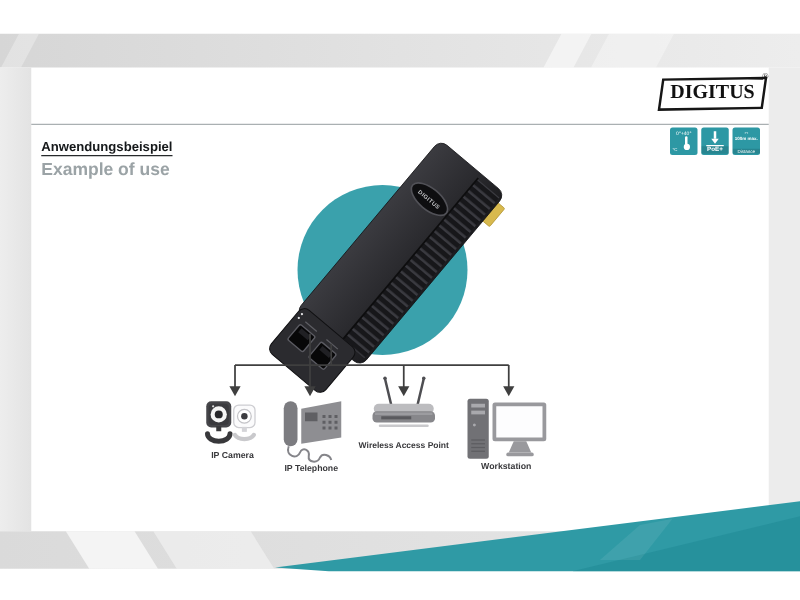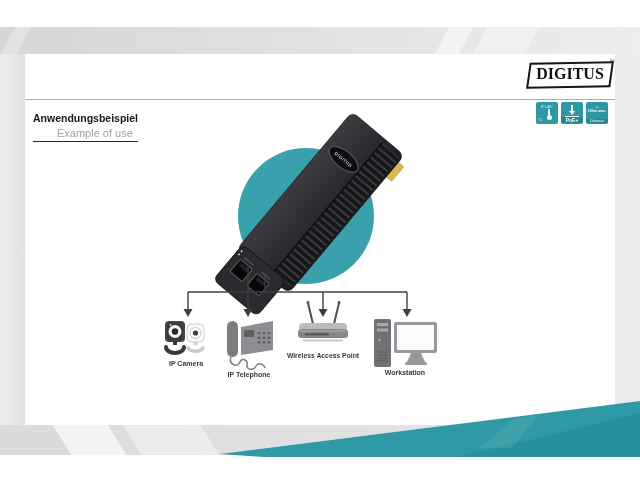"Anwendungsbeispiel" .h-de { padding-bottom: 17px -> 0 }
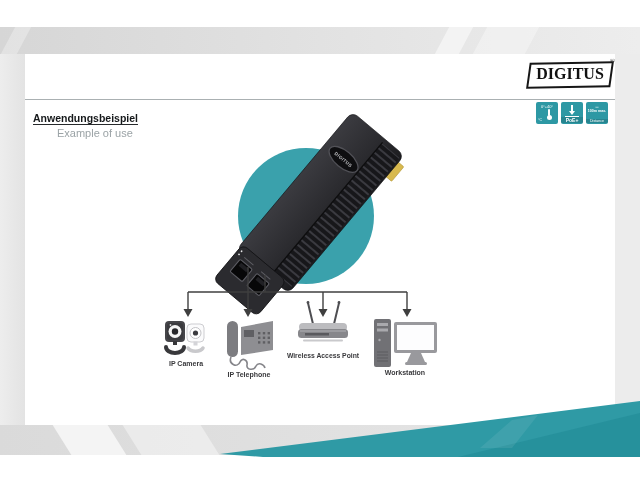"Example of use" .h-en { font-size: 11px -> 14px; font-weight: normal -> bold; margin-left: 24px -> none }
